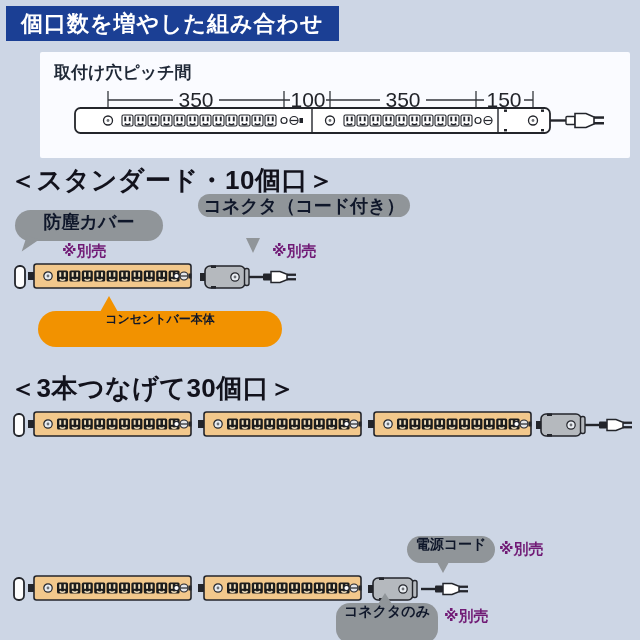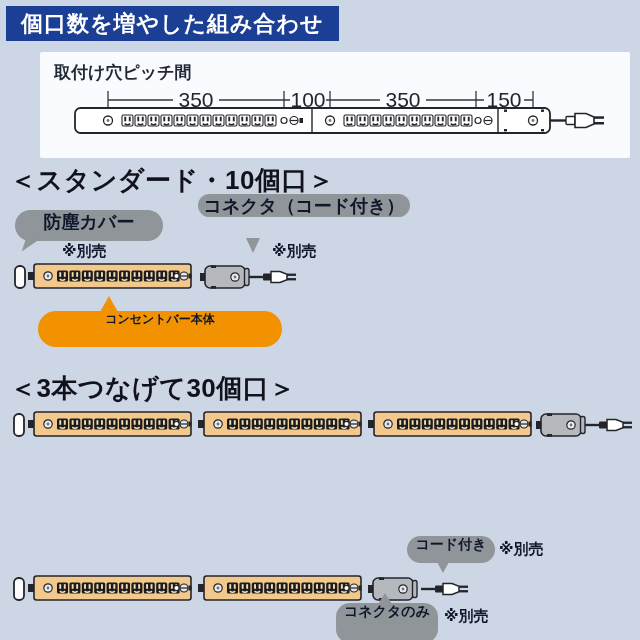"※別売" .note { color: #0f172a -> #701a75 }
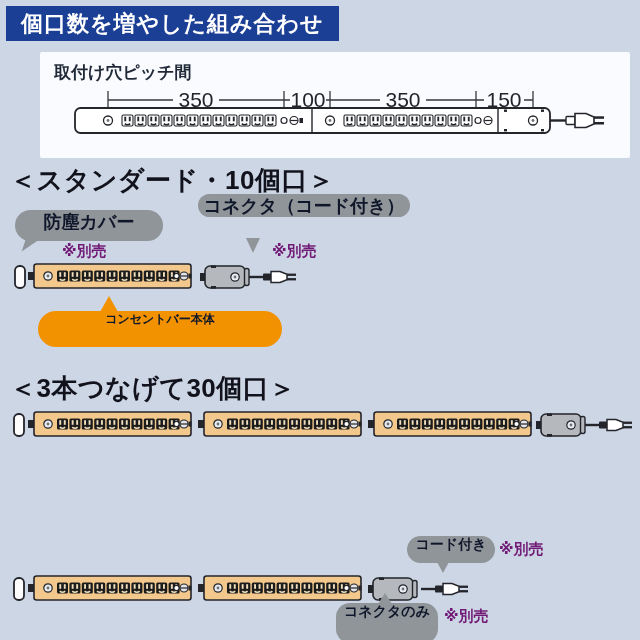"コード付き" span { text: コード付き -> 電源コード }
